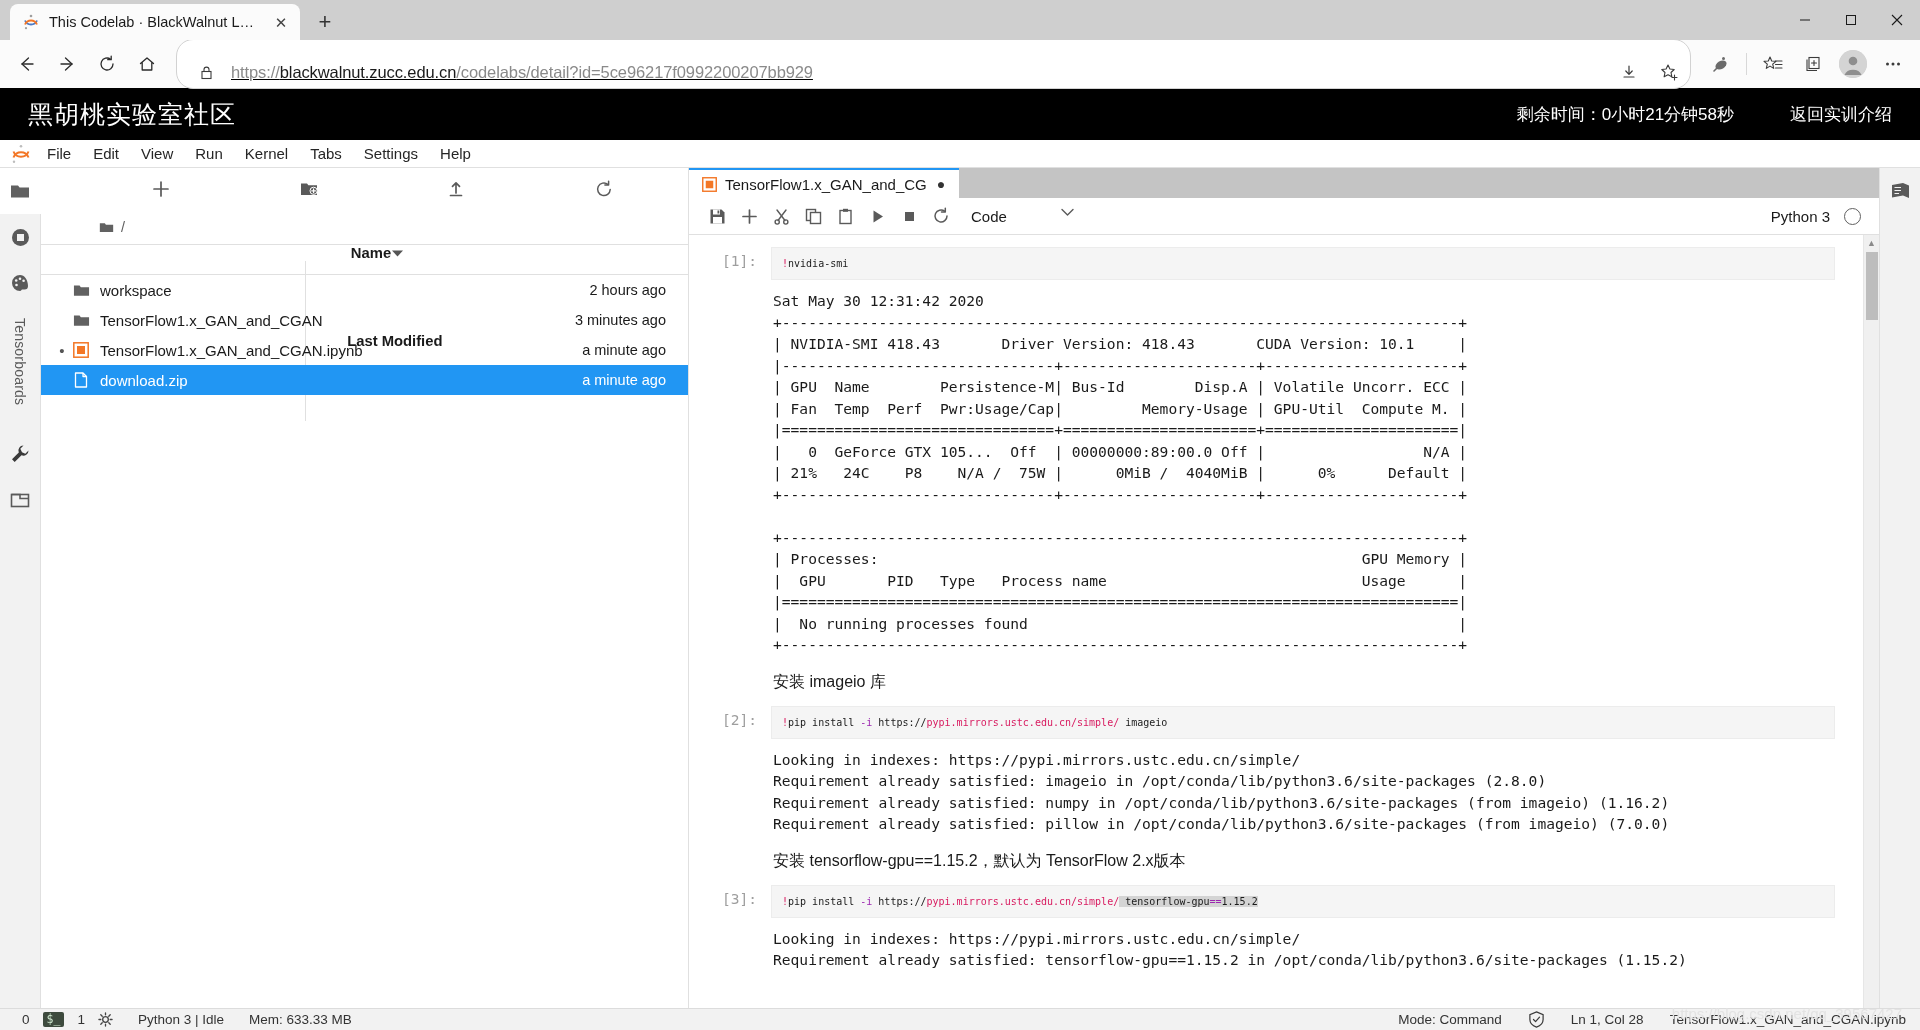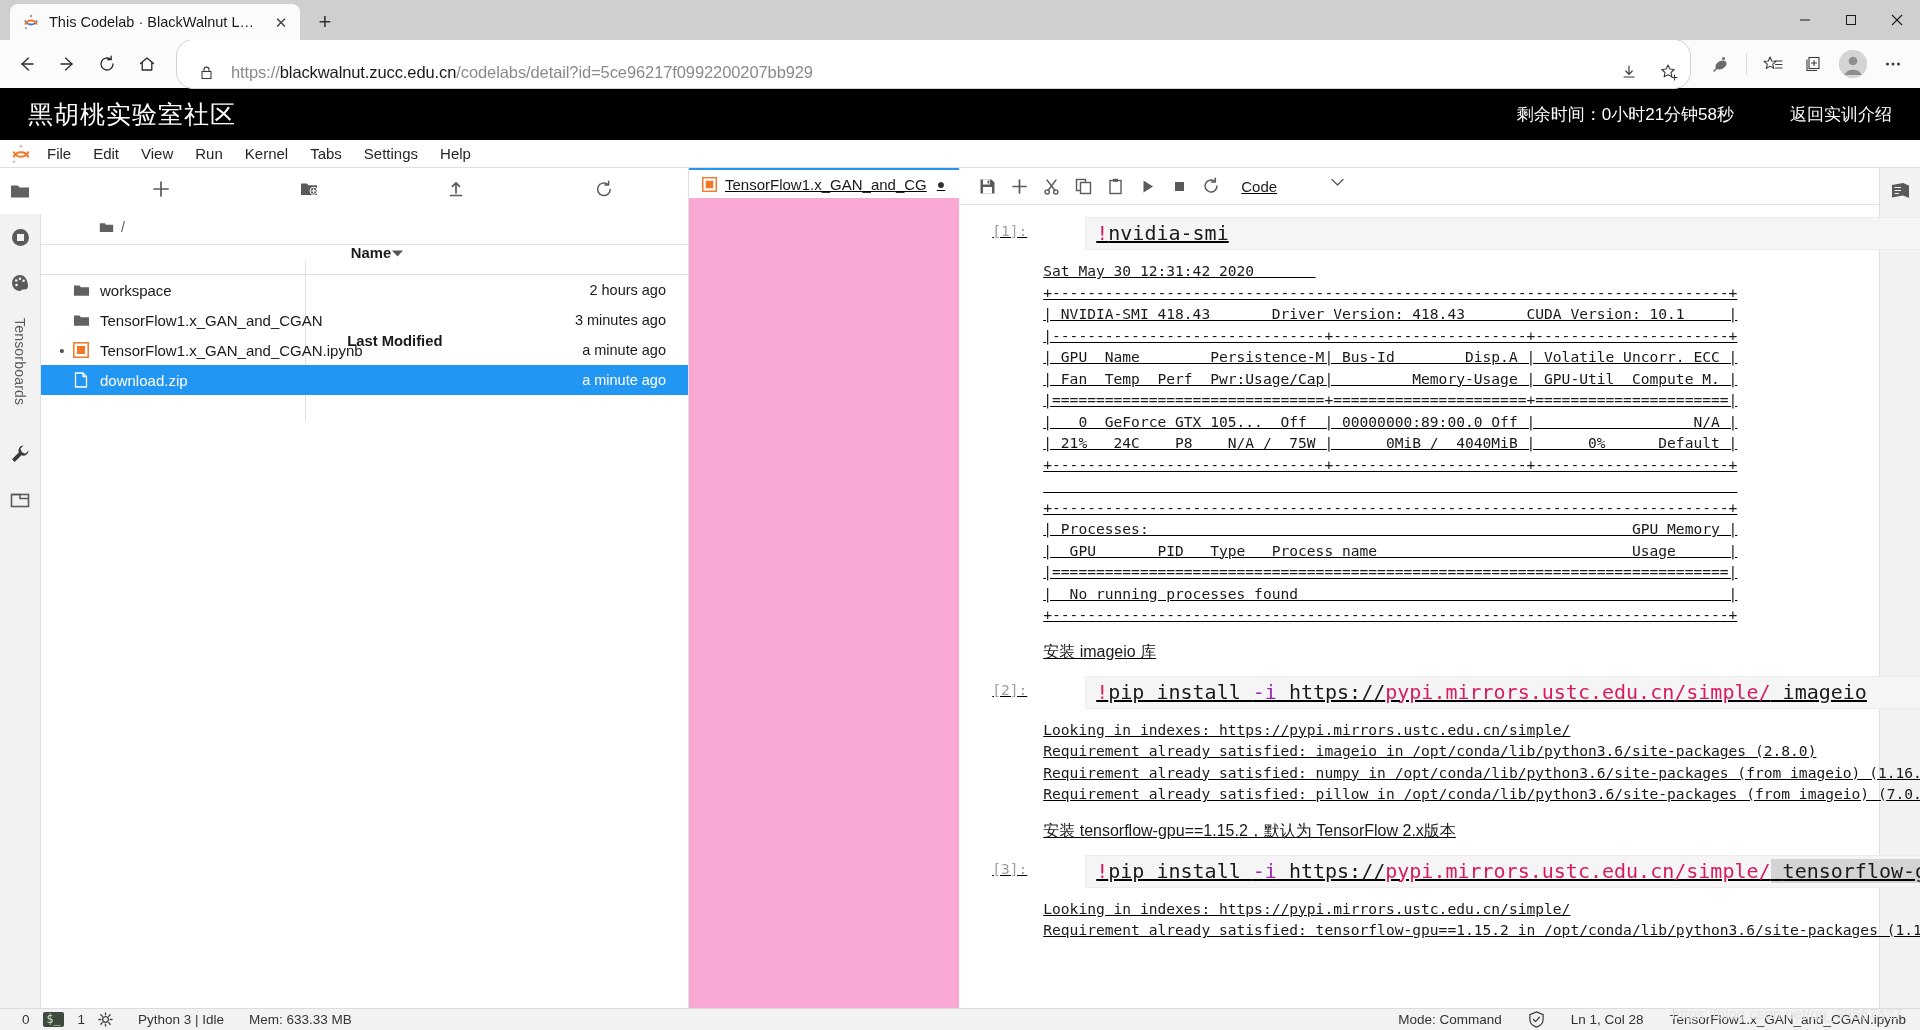"https://blackwalnut.zucc.edu.cn/codelabs" .omnibox { text-decoration: none -> underline }
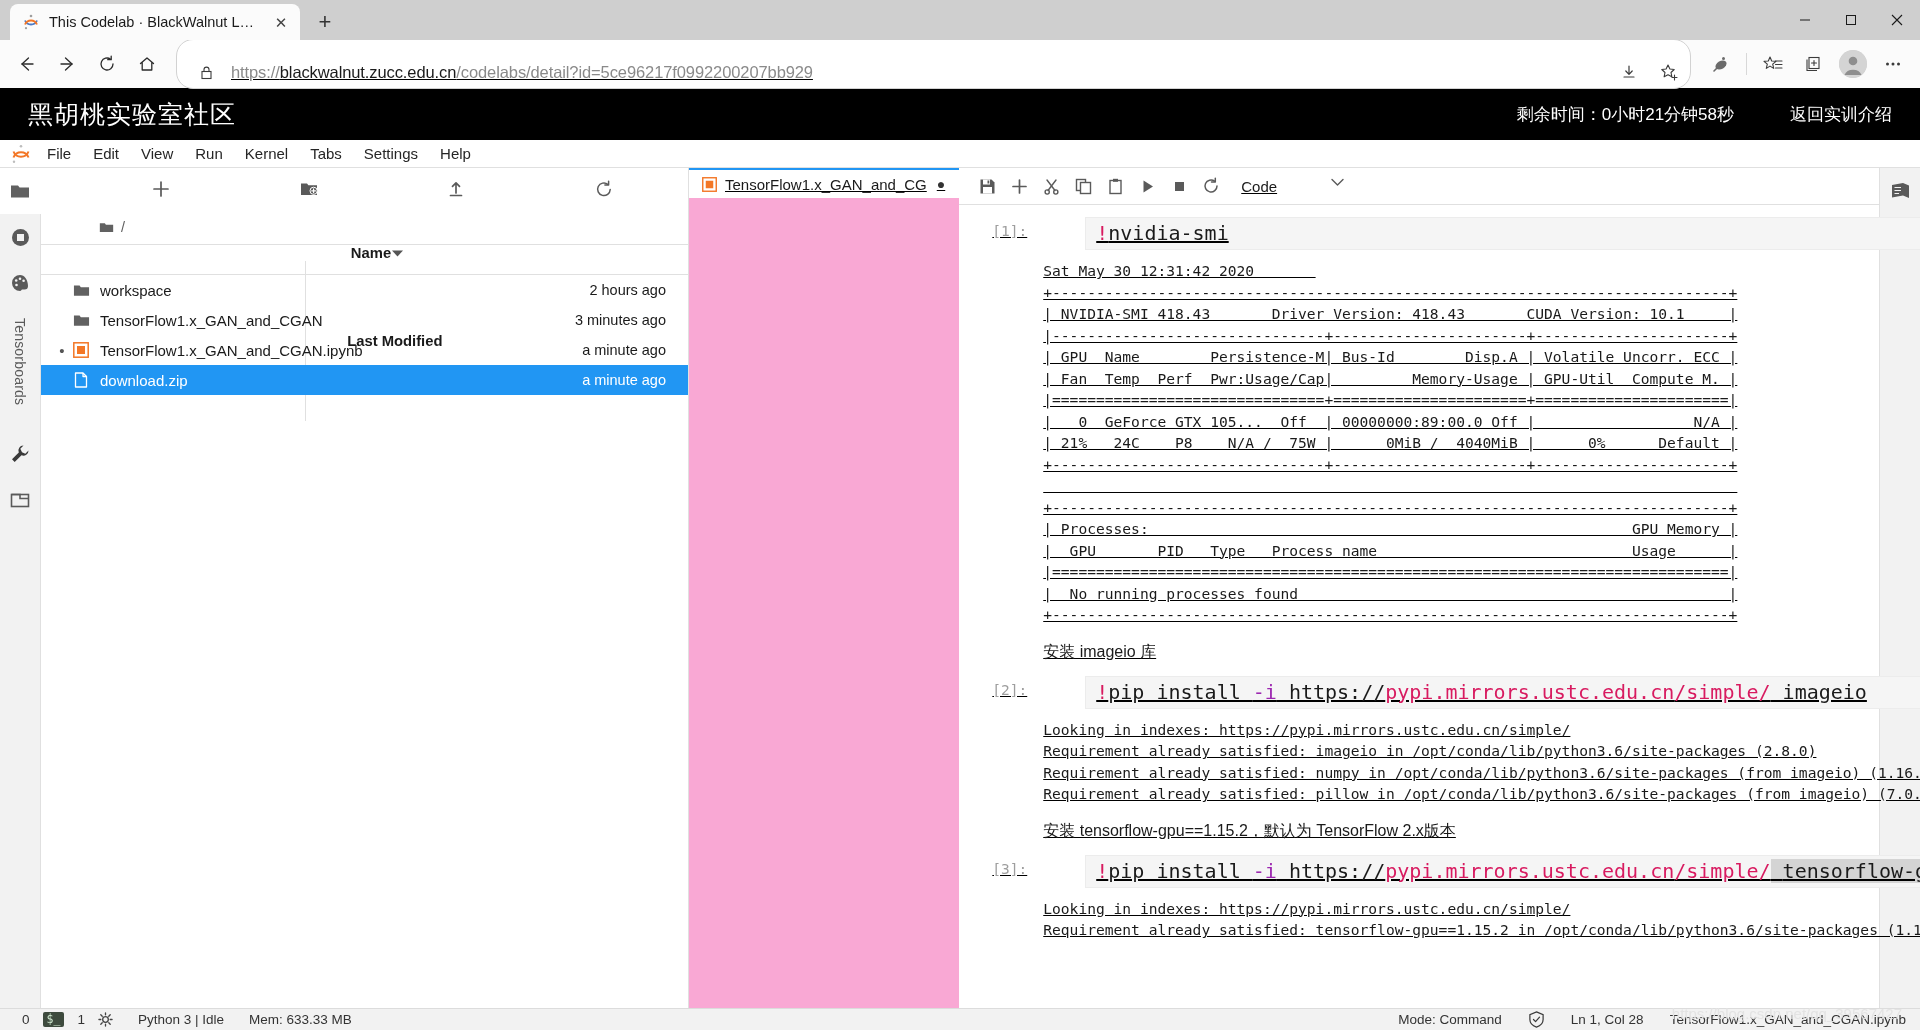"TensorFlow1.x_GAN_and_CG" .dock { flex-direction: row -> column; text-decoration: underline -> none }
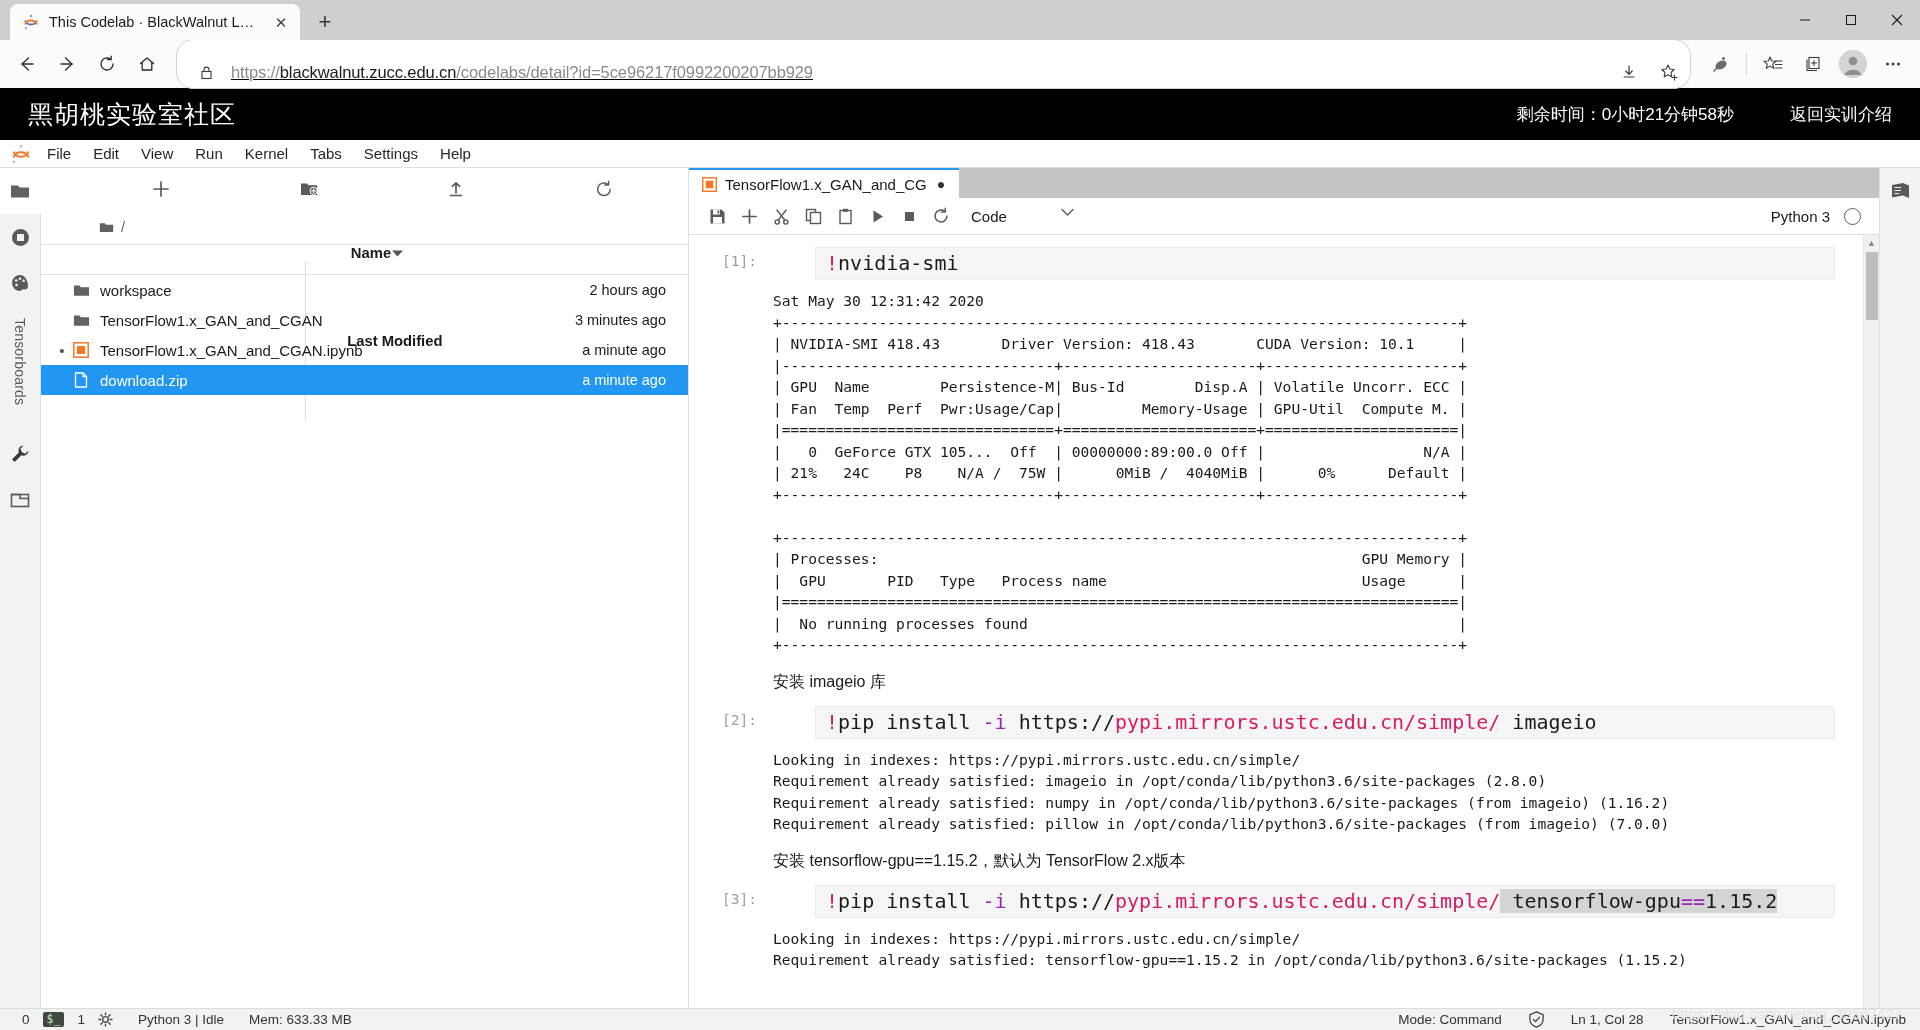"!nvidia-smi" .input-area { font-size: 20px -> 10px; margin-left: 44px -> none }
